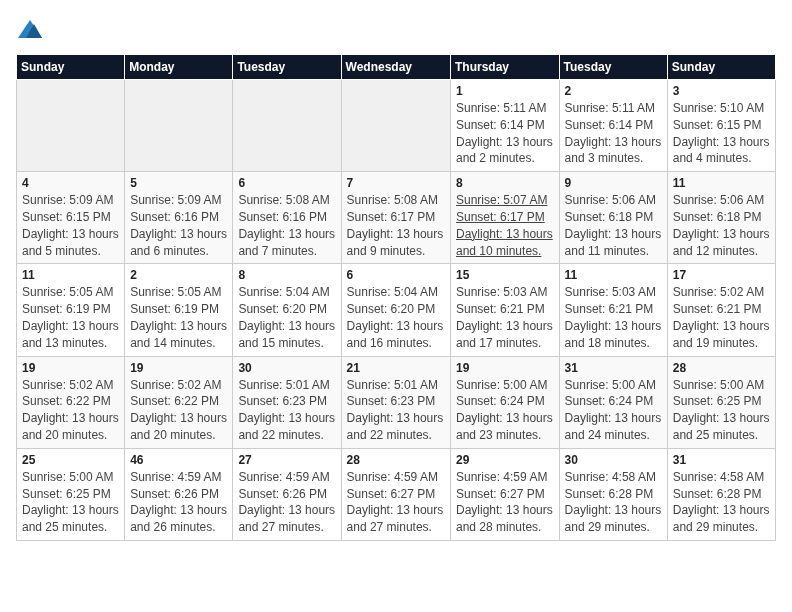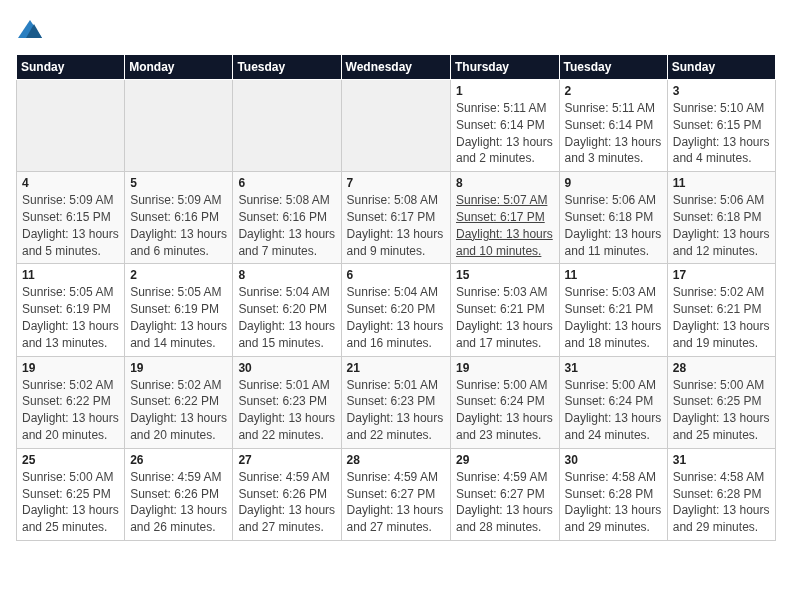"26" span.day-num { text: 26 -> 46 }
